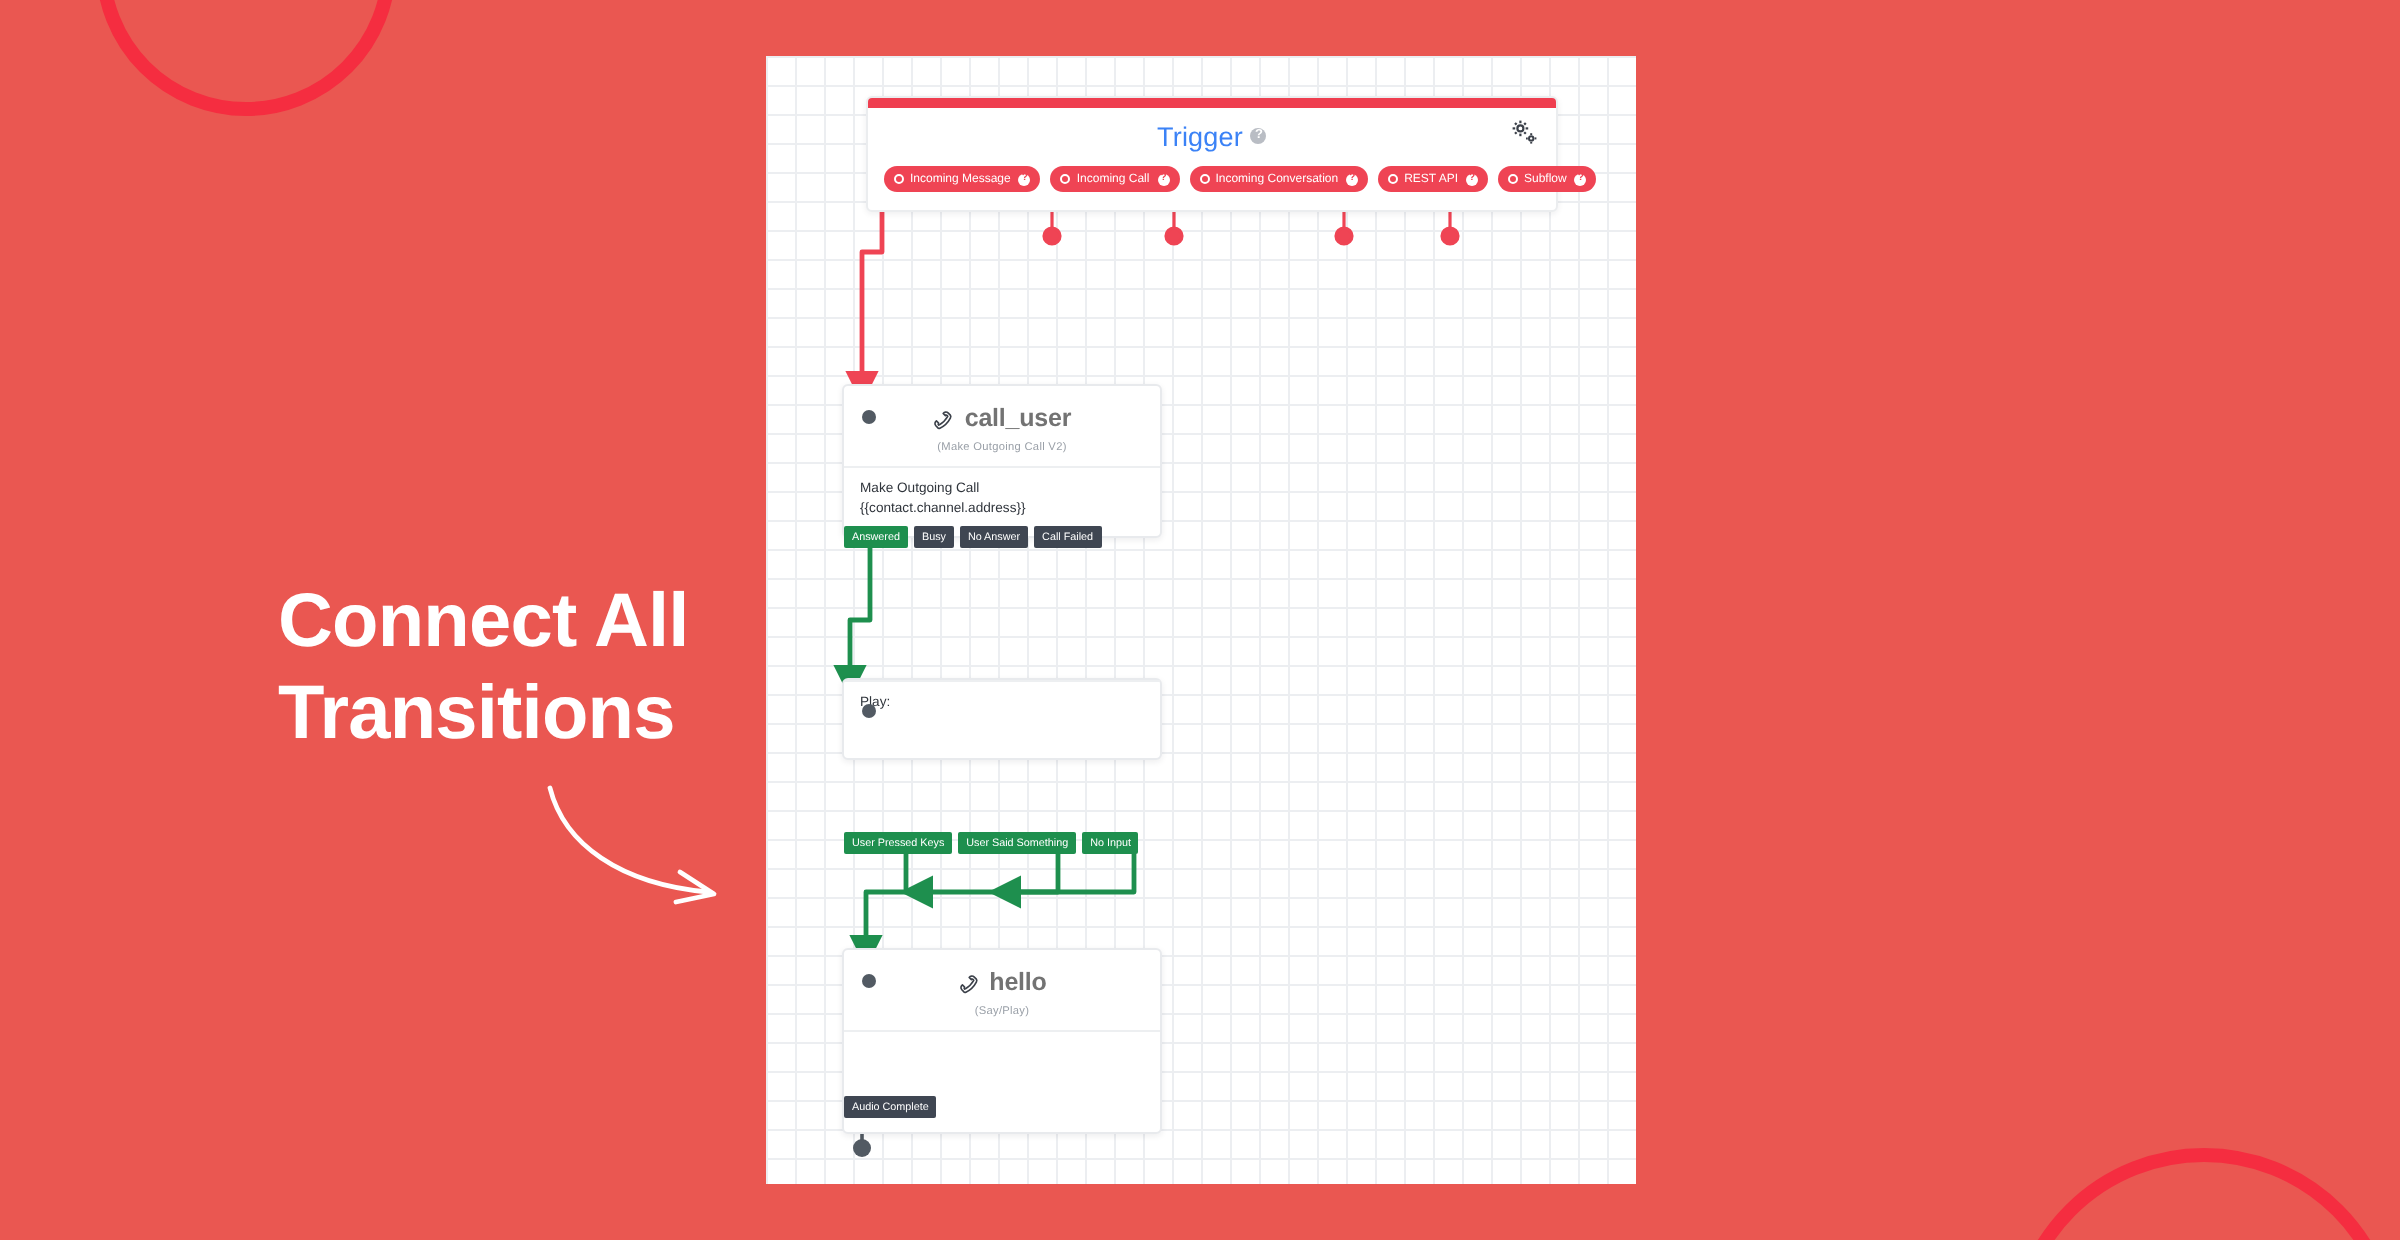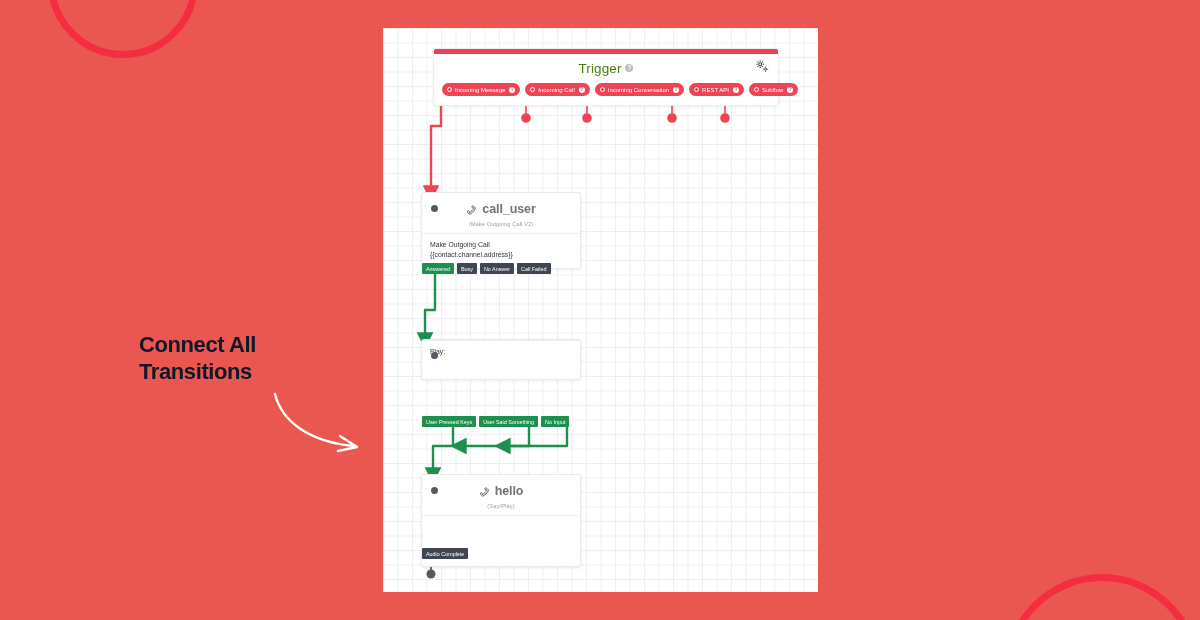"Trigger" #trigger-title { color: #4d7c0f -> #3b82f6 }
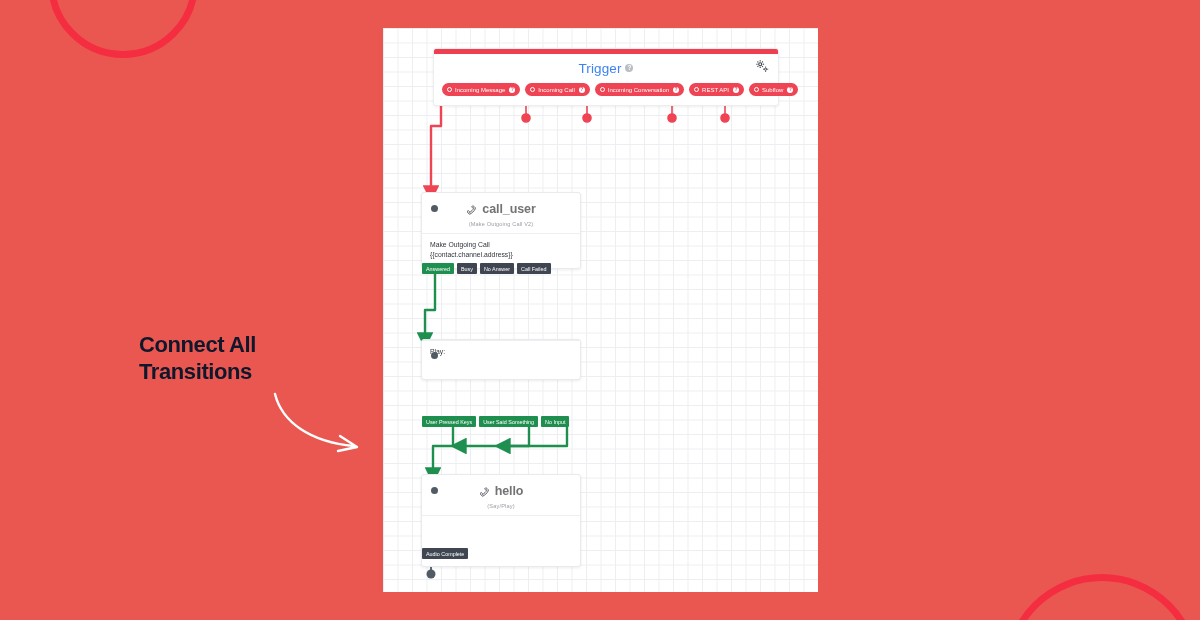"Connect All" #headline { color: #0f172a -> #ffffff; font-size: 22px -> 38px; margin-top: 44px -> none }
